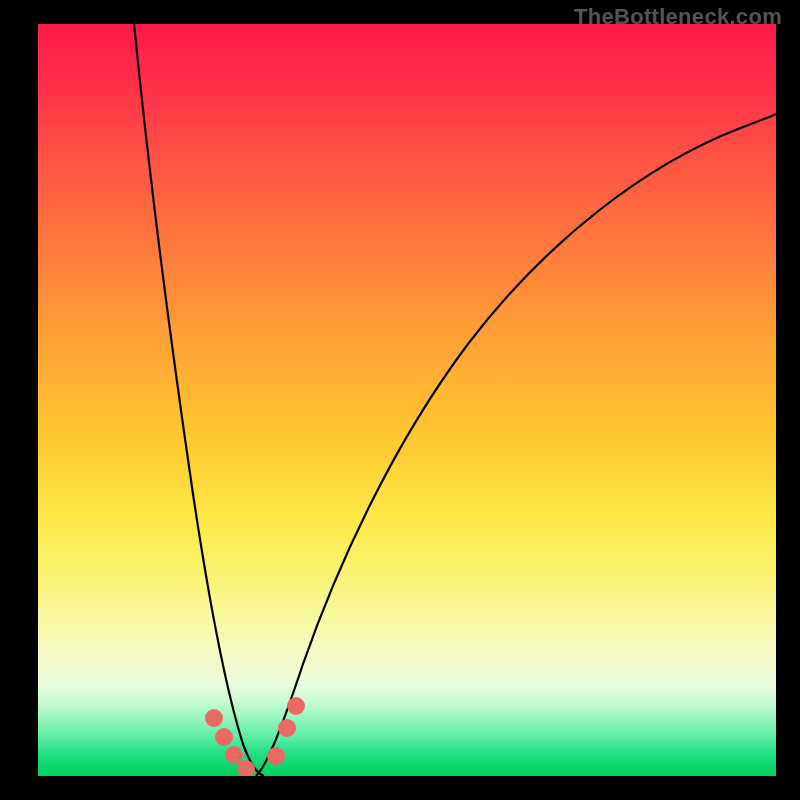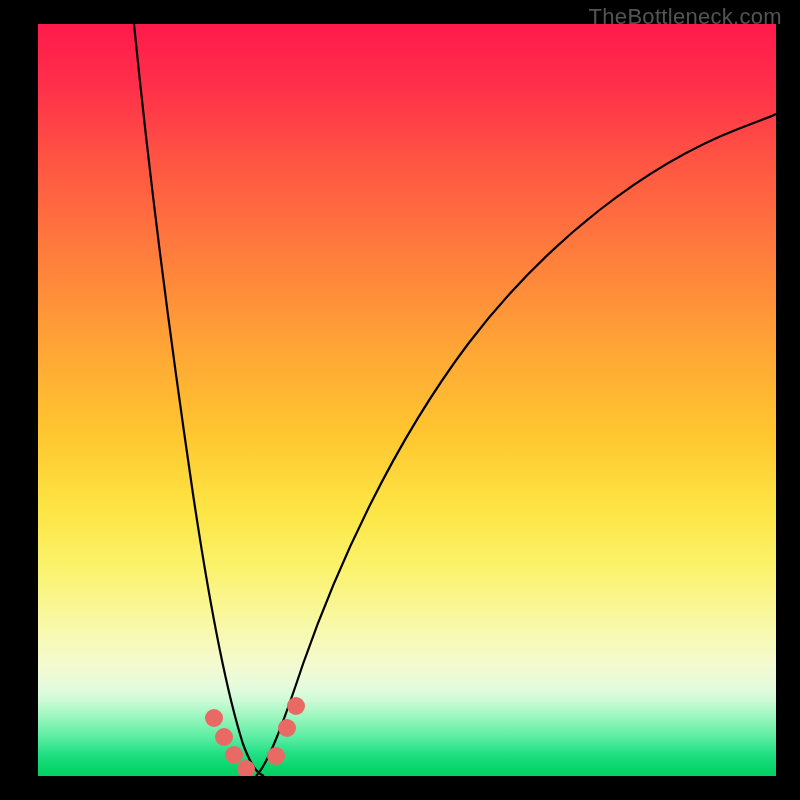"TheBottleneck.com" .watermark { font-weight: 400 -> 700 }
